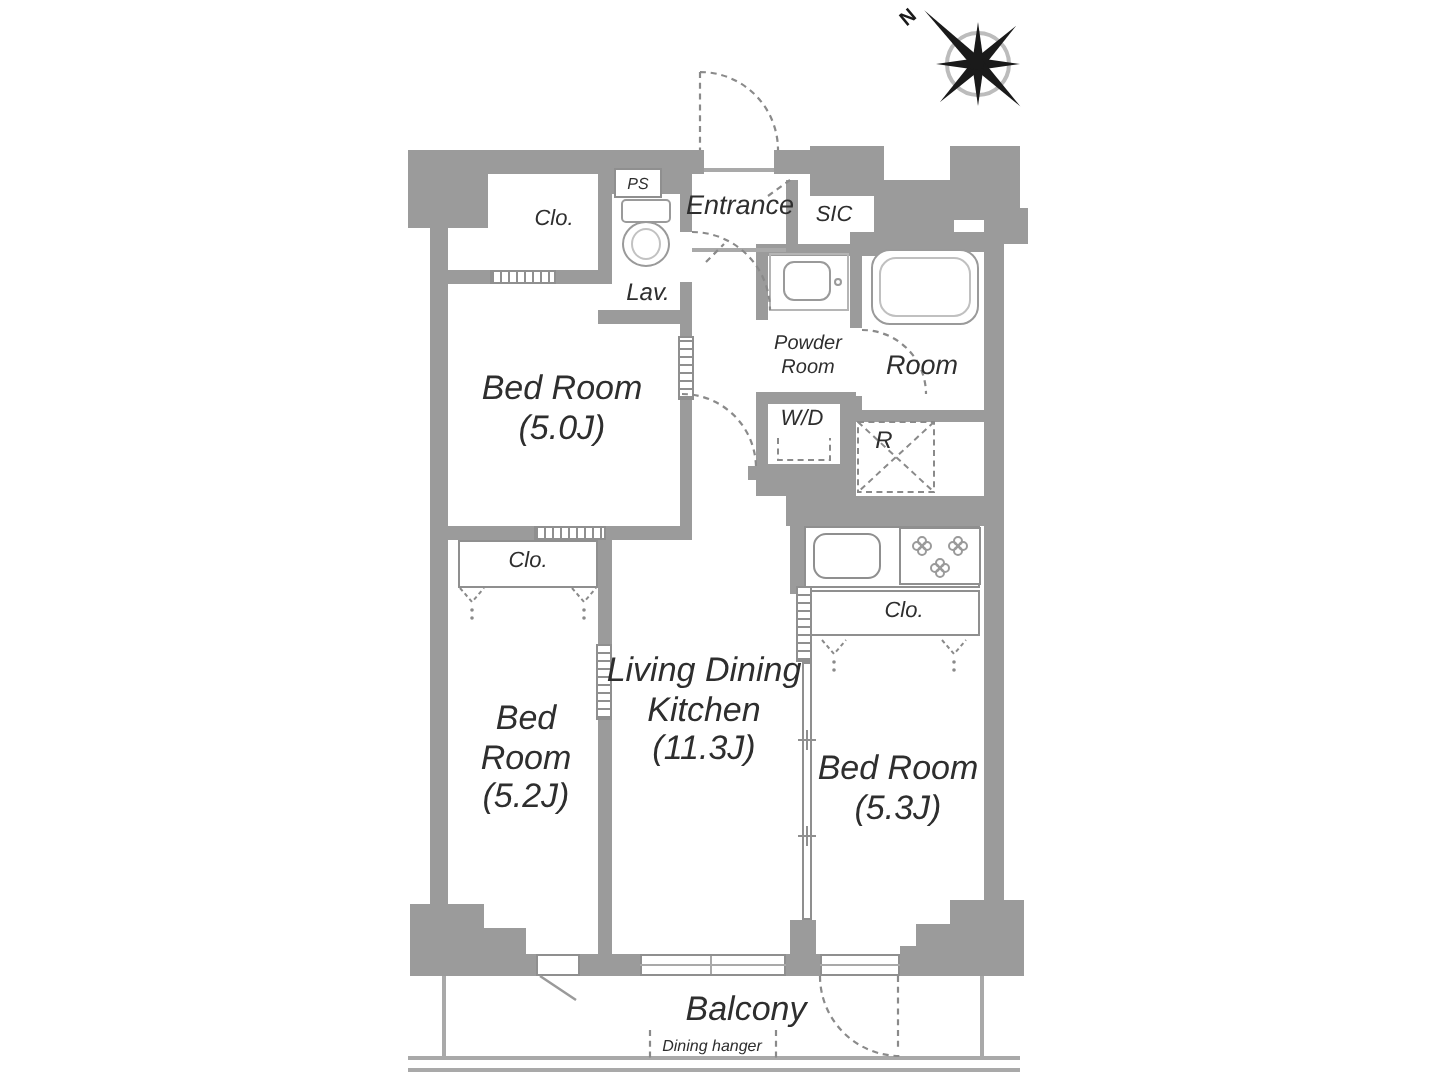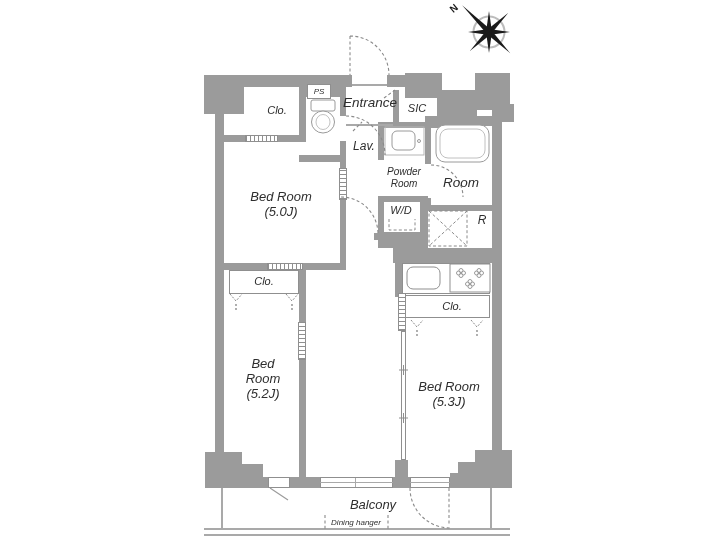"Lav." .fs12 { margin-left: 40px -> none }
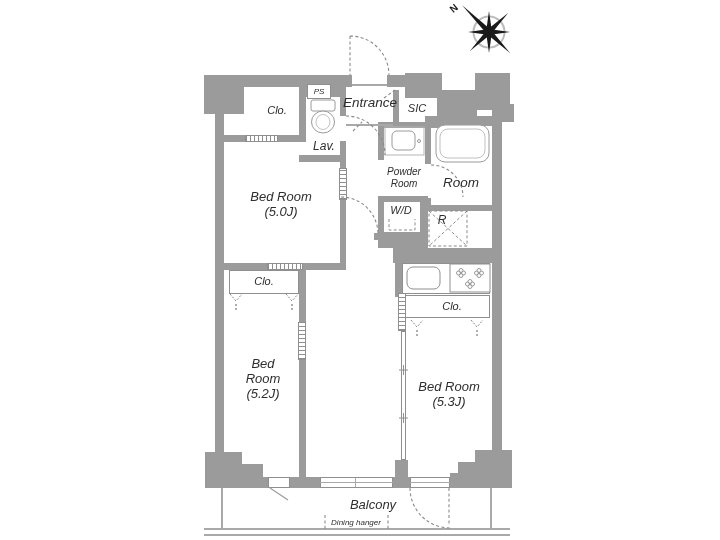"Bed Room" .fs13 { font-size: 13px -> 17px }
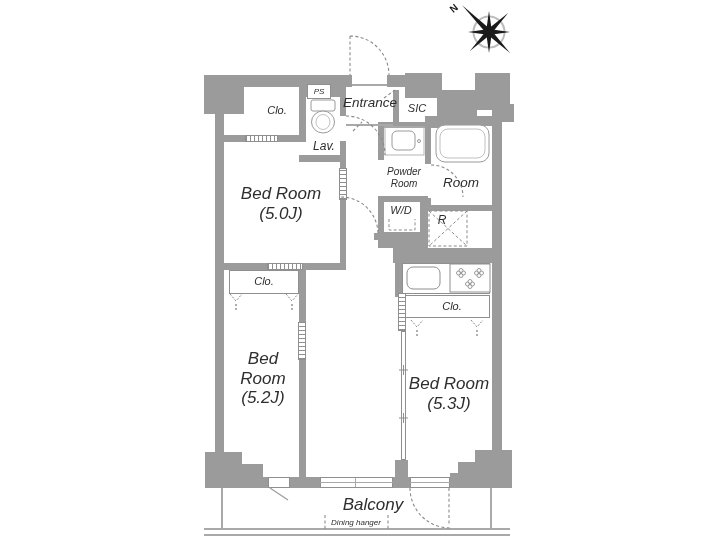"Living Dining" div.lbl { html: none -> <div> <span>Living Dining</span> <span>Kitchen</span> <span>(11.3J)</span> </div> }
